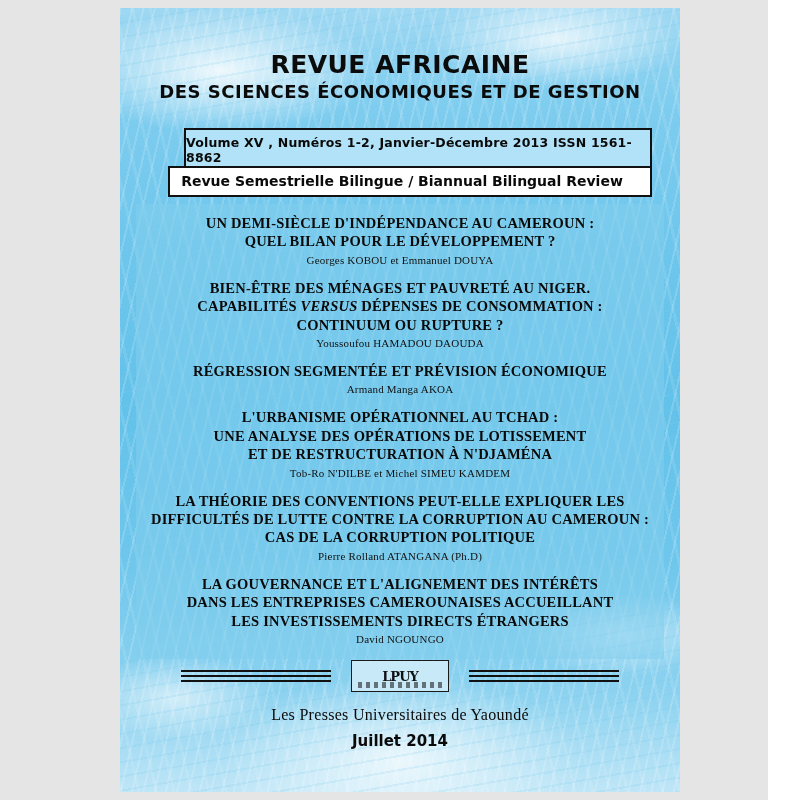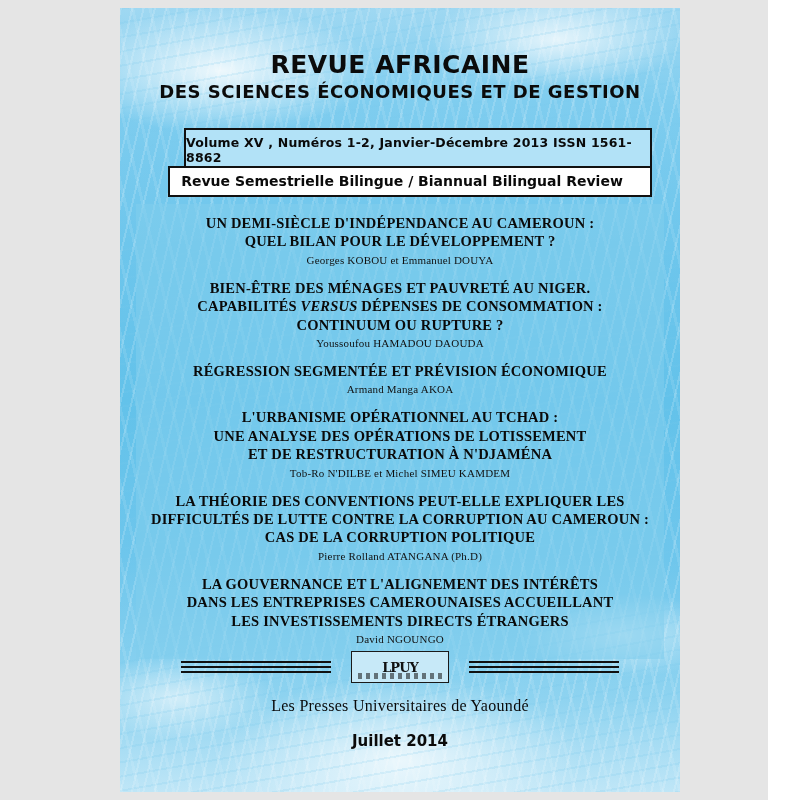"Les Presses Universitaires de Yaoundé" #publisher { margin-bottom: 17px -> 8px }
